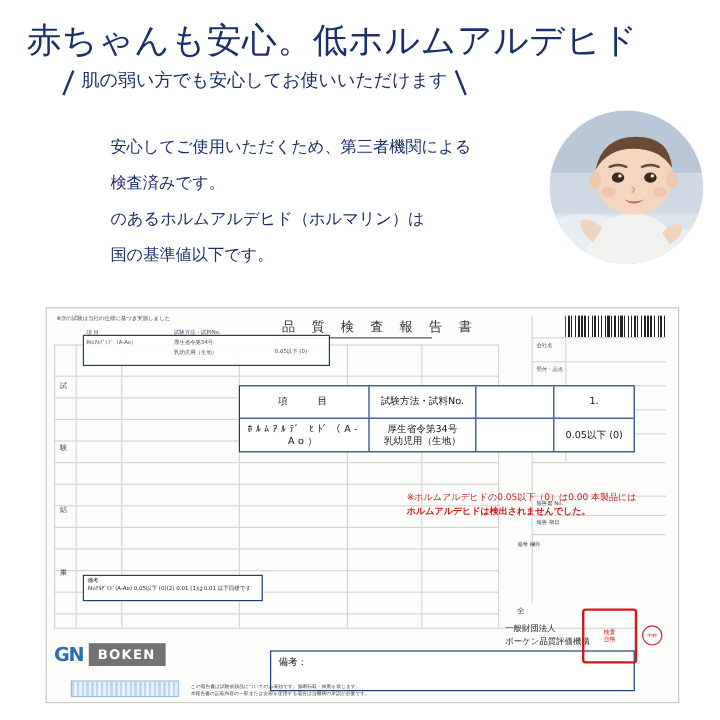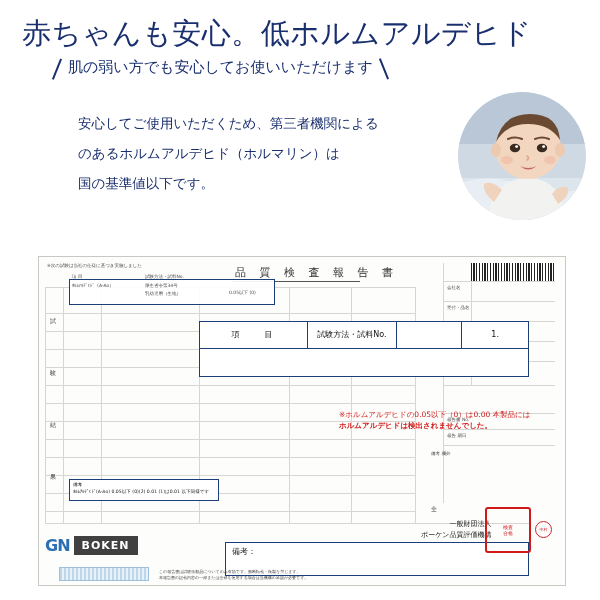"安心してご使用いただくため、第三者機関による" .body-copy { left: 78px -> 92px }
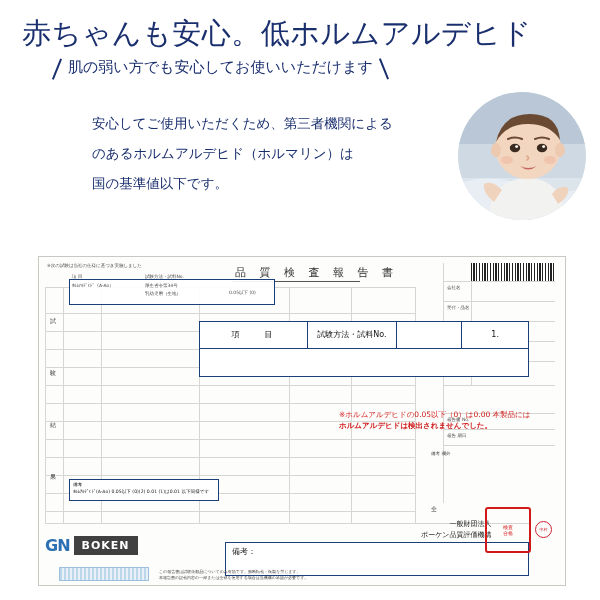"検査済みです。" div.line { html: none -> <div><span>検査済みです。</span></div> }
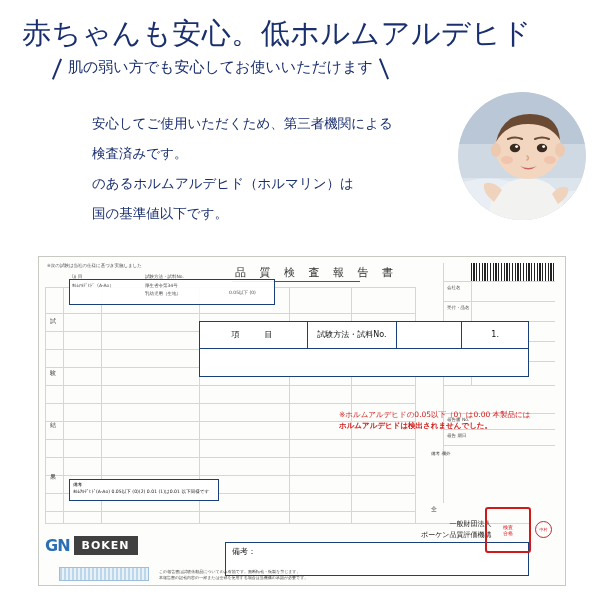"ﾎﾙﾑｱﾙﾃﾞ ﾋﾄﾞ（A-Ao）" div.zt-row { html: none -> <div> <div>ﾎﾙﾑｱﾙﾃﾞ ﾋﾄﾞ（A-Ao）</div> <div> <span>厚生省令第34号<br>乳幼児用（生地）</span> </div> <div></div> <div>0.05以下 (0)</div> </div> }
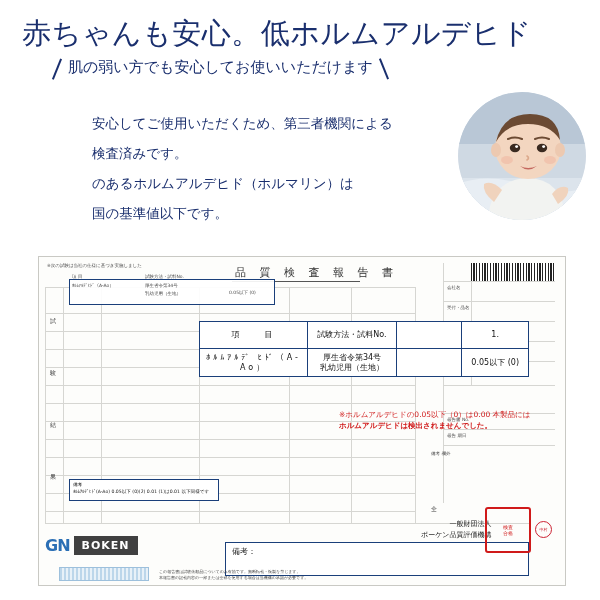"一般財団法人" .org-name { text-align: right -> none }
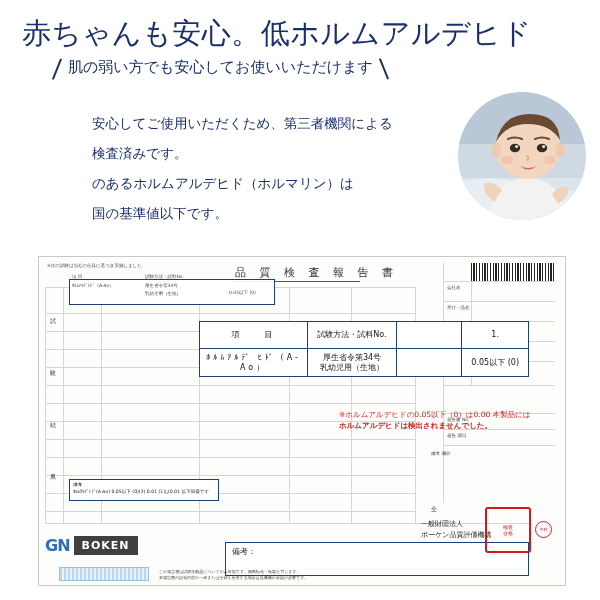"BOKEN" .boken-box { background: #404040 -> #737373 }
